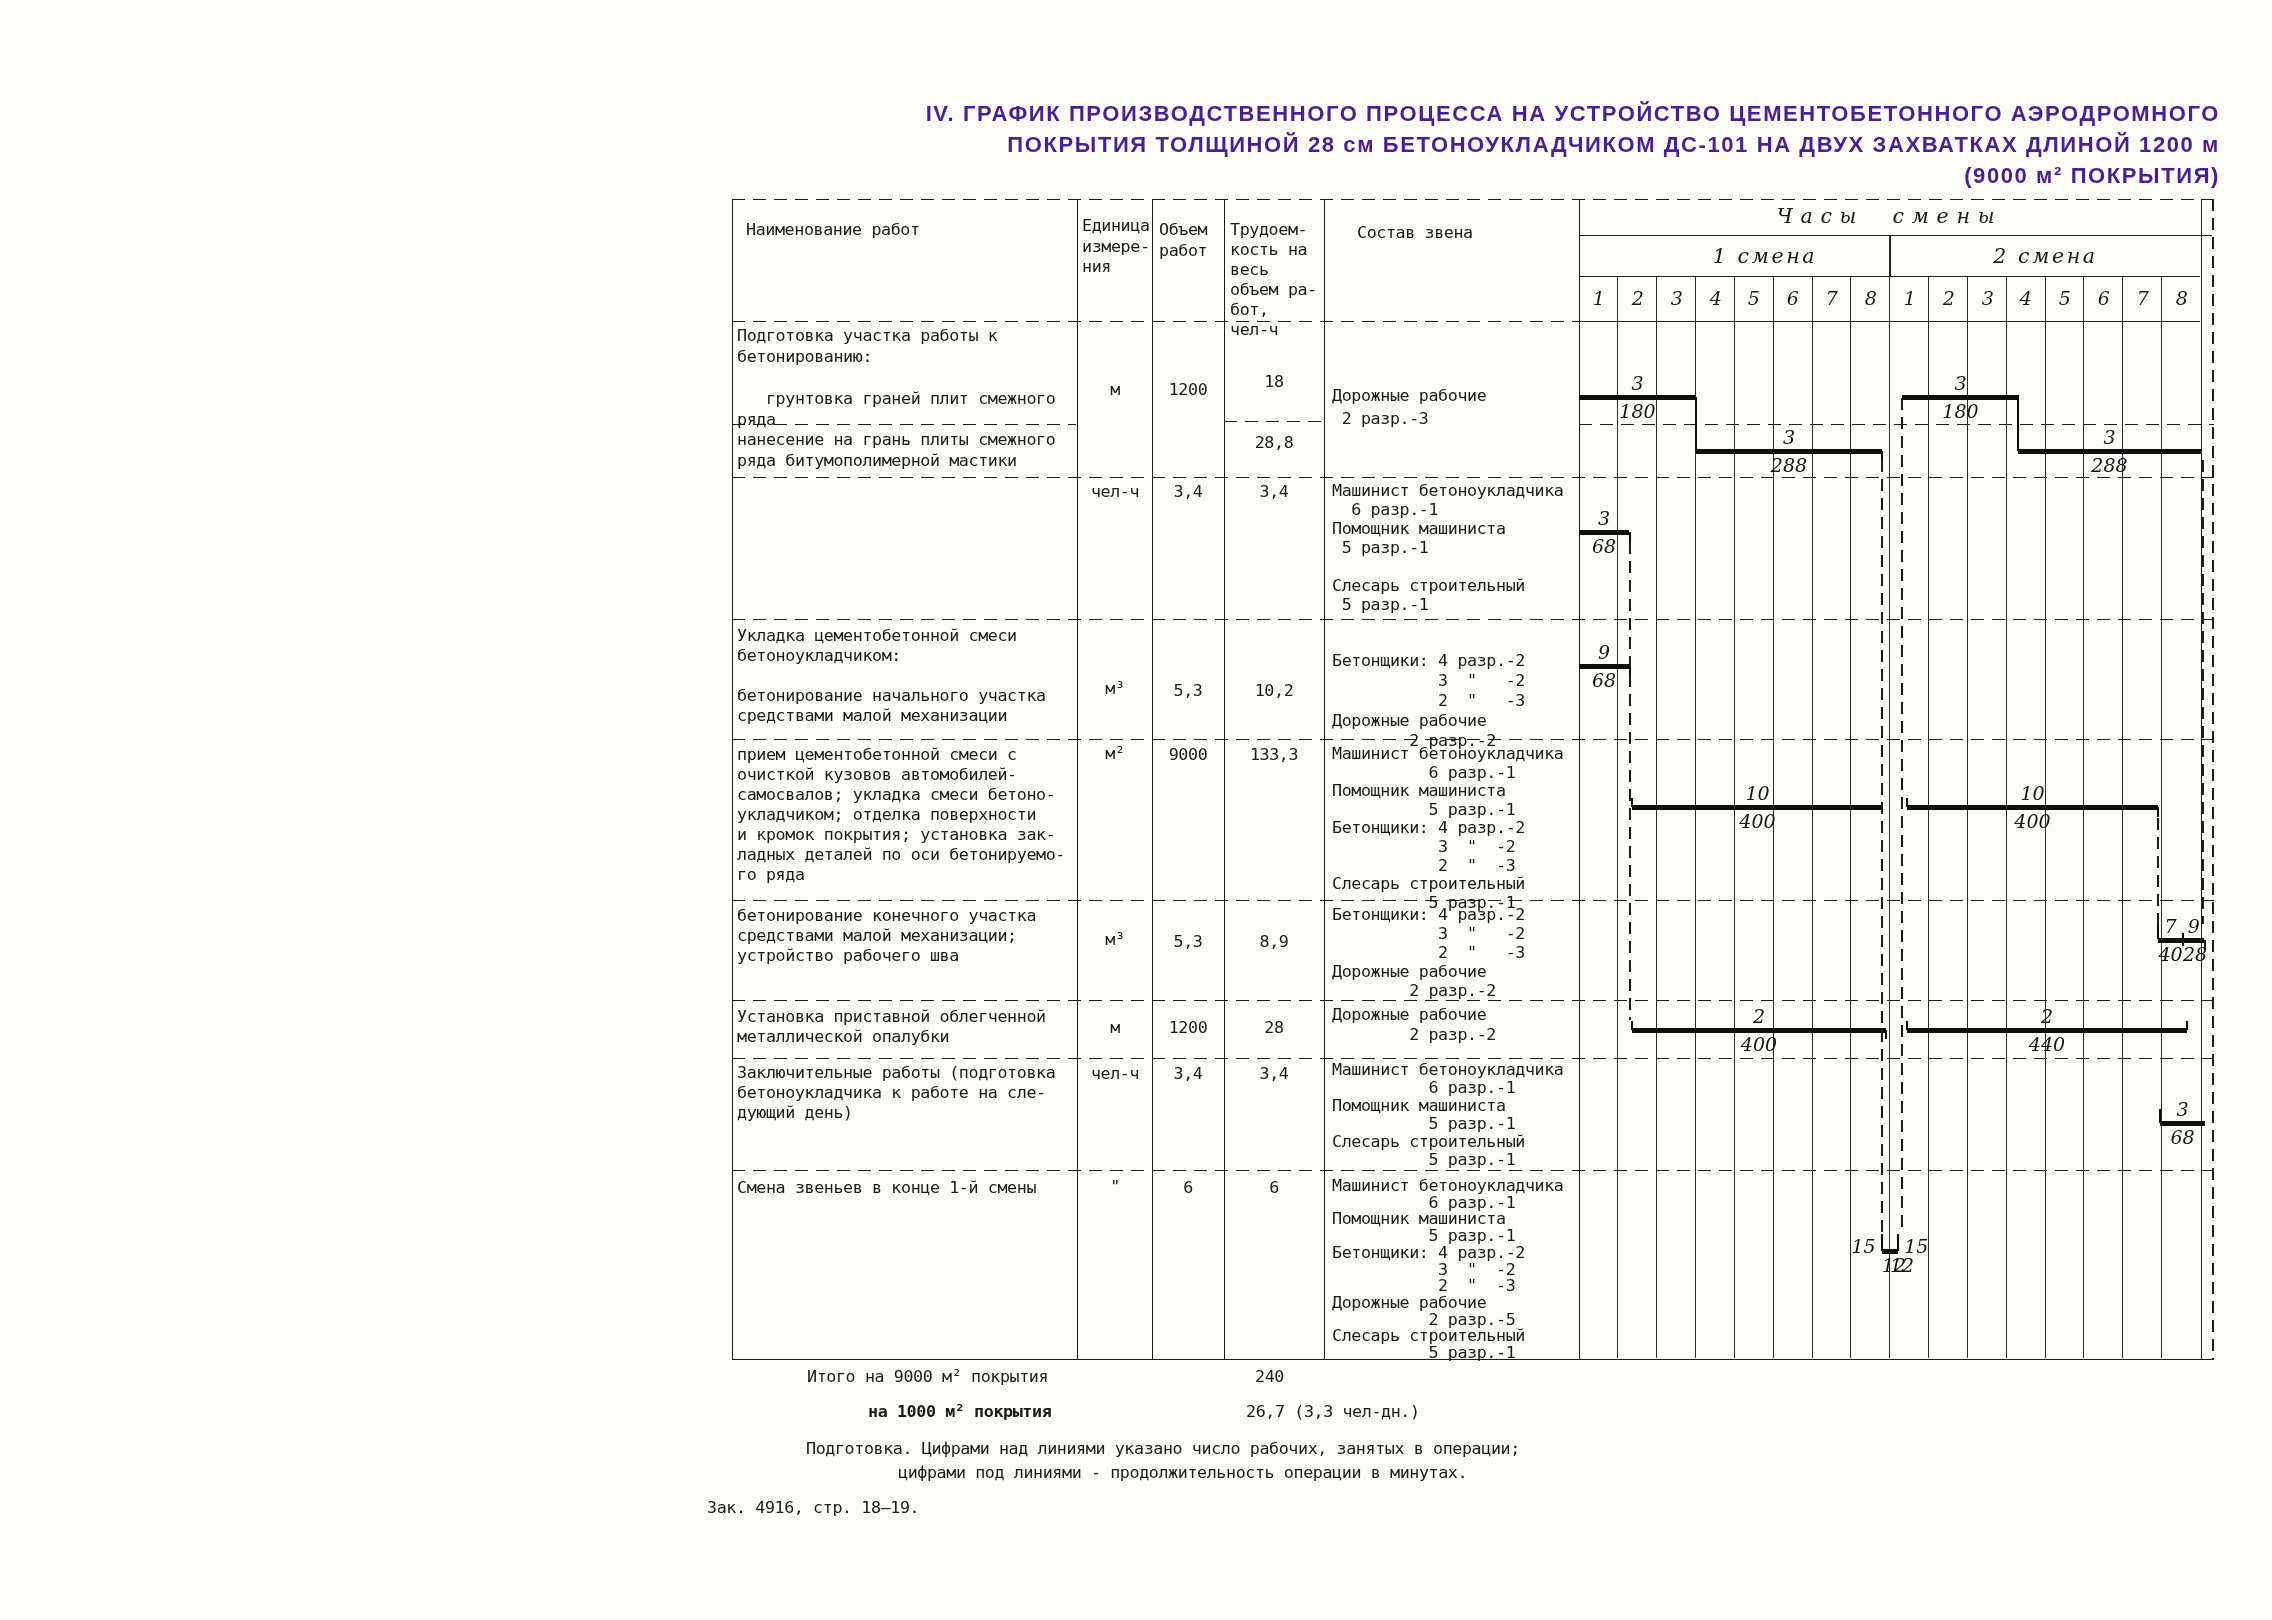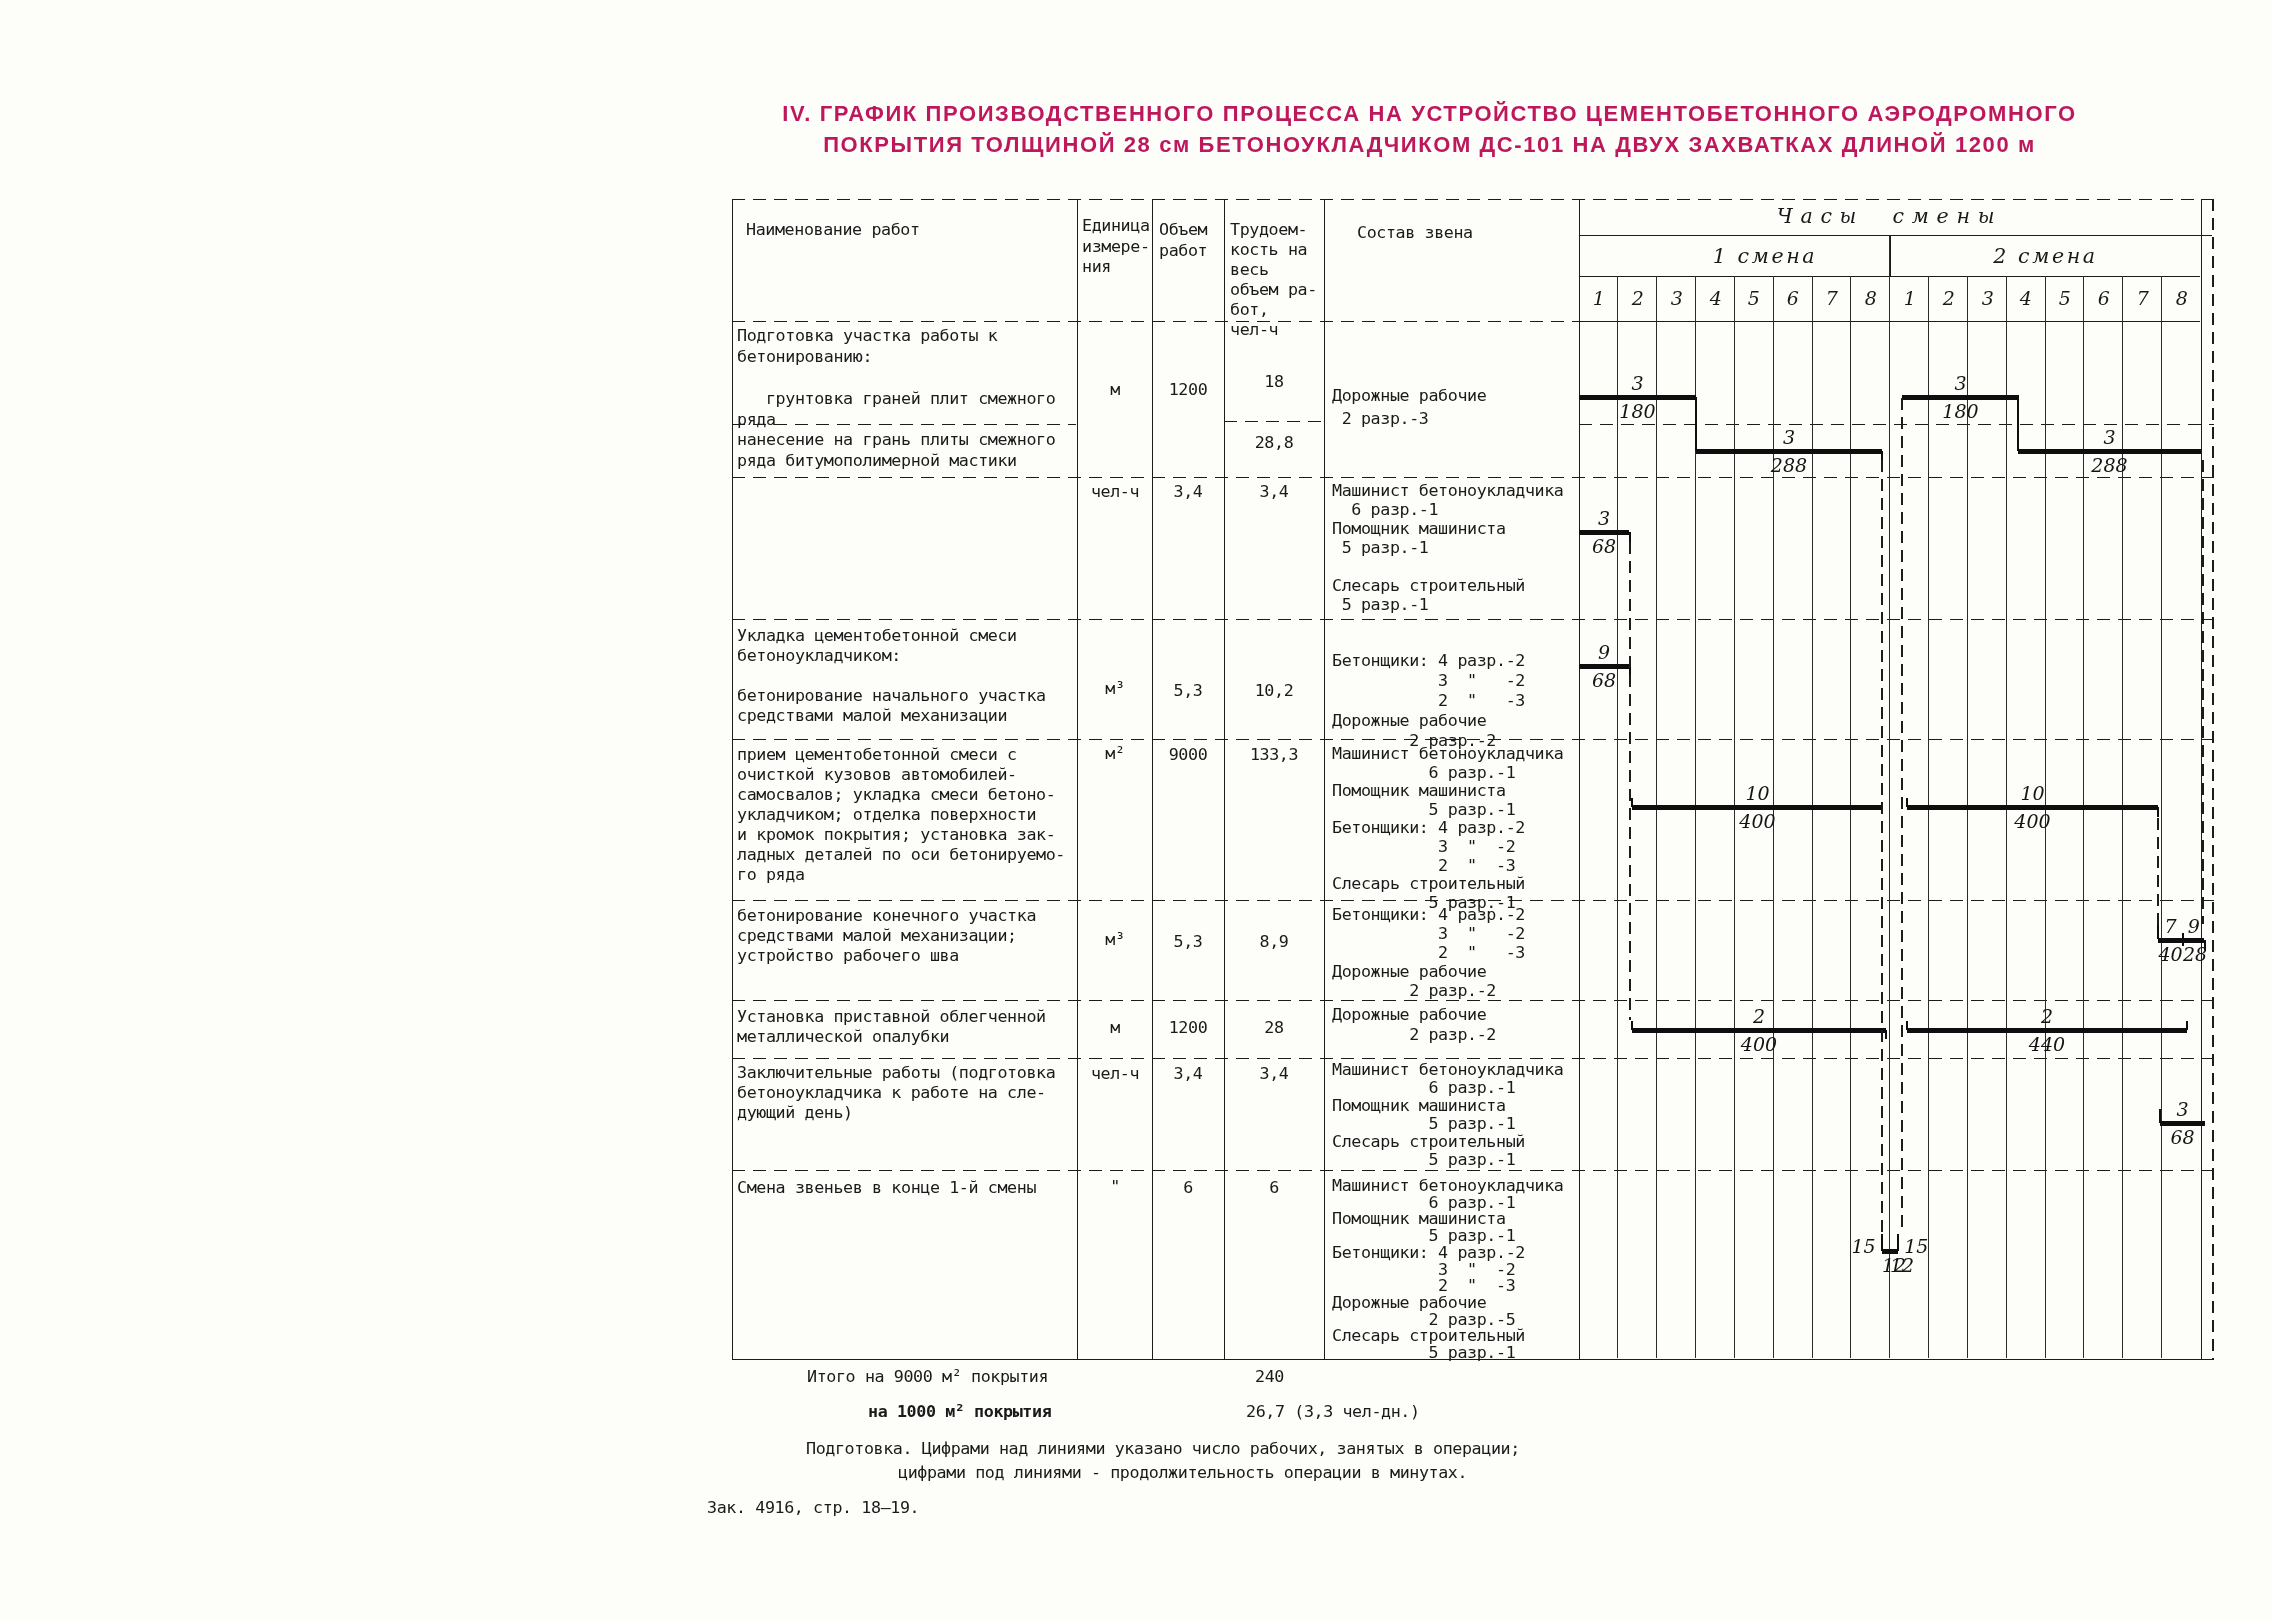"IV. ГРАФИК ПРОИЗВОДСТВЕННОГО ПРОЦЕССА НА" .title { color: #be185d -> #4c1d95; left: 684px -> 729px; text-align: center -> right }
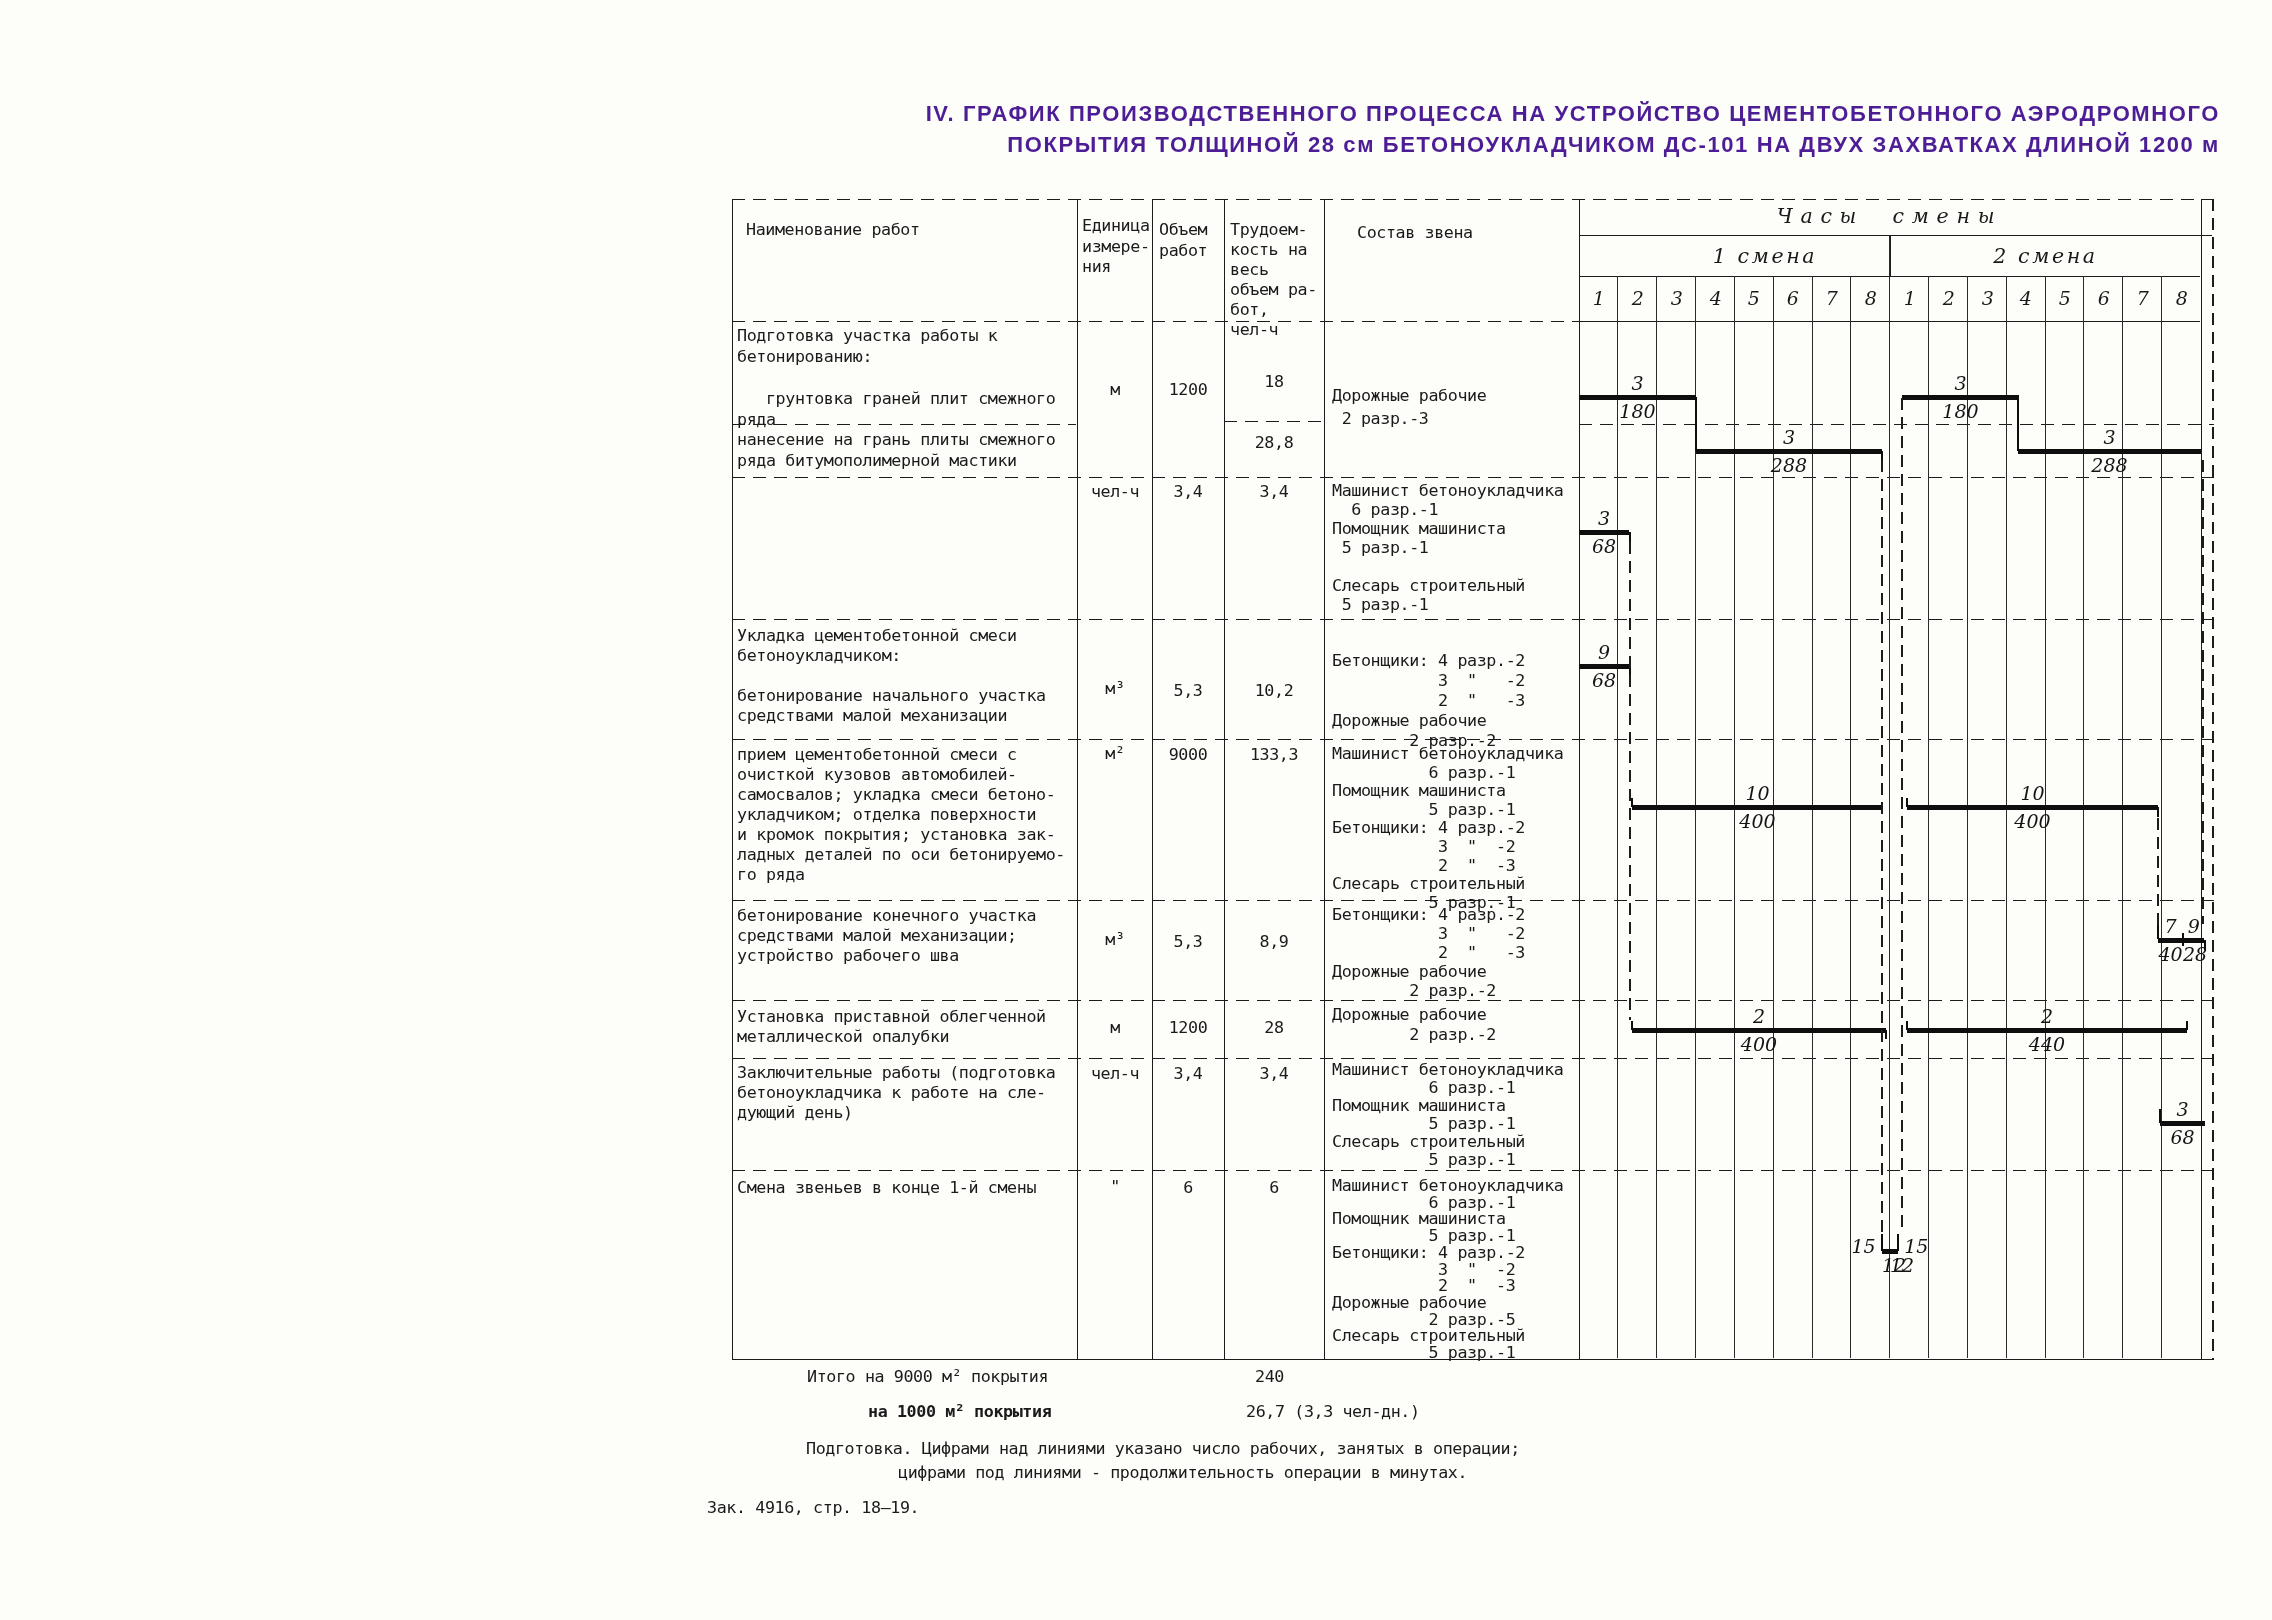"(9000 м² ПОКРЫТИЯ)" div { html: none -> <div>(9000 м² ПОКРЫТИЯ)</div> }
